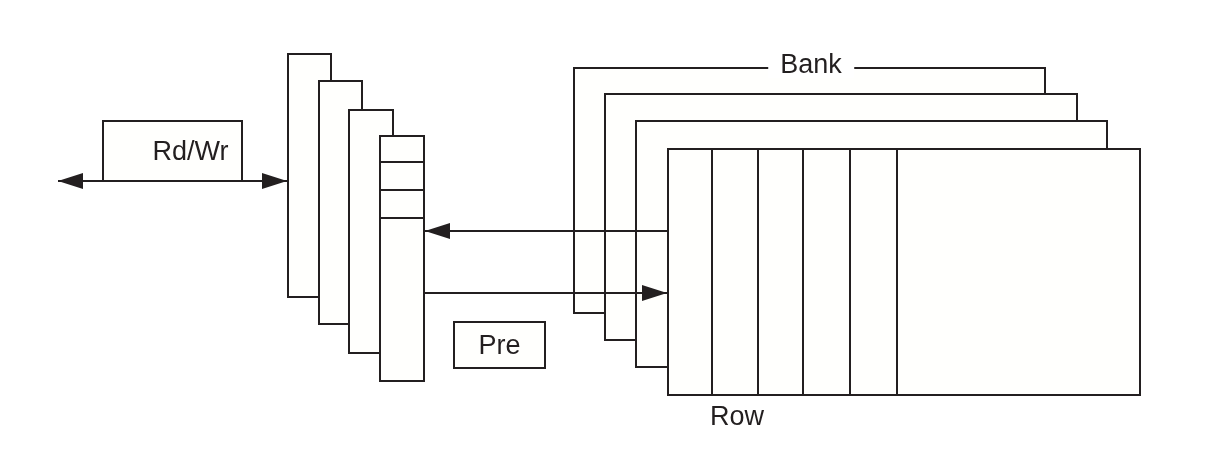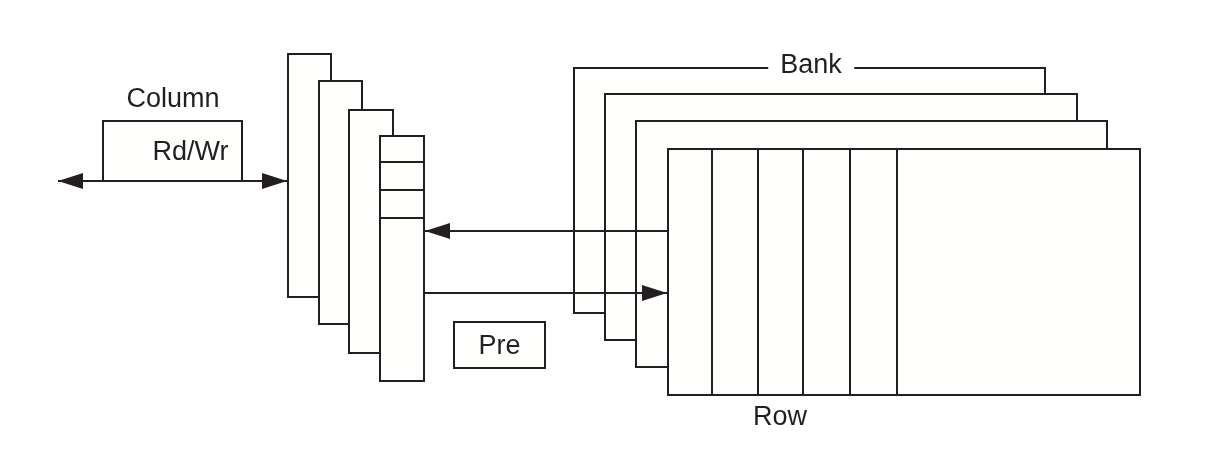"Column" div.free-label { html: <div>Column</div> -> none }
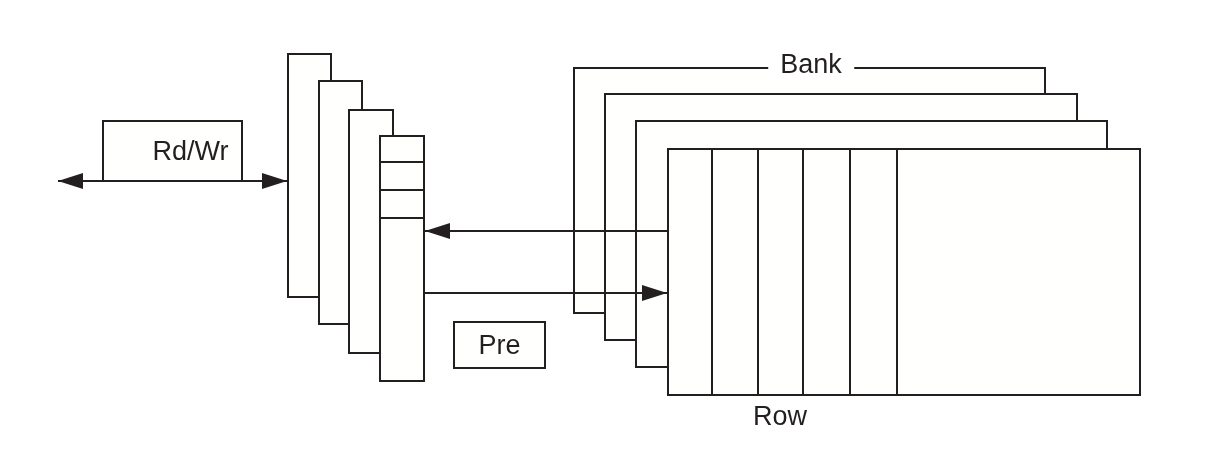"Row" div.free-label { left: 780px -> 737px }
